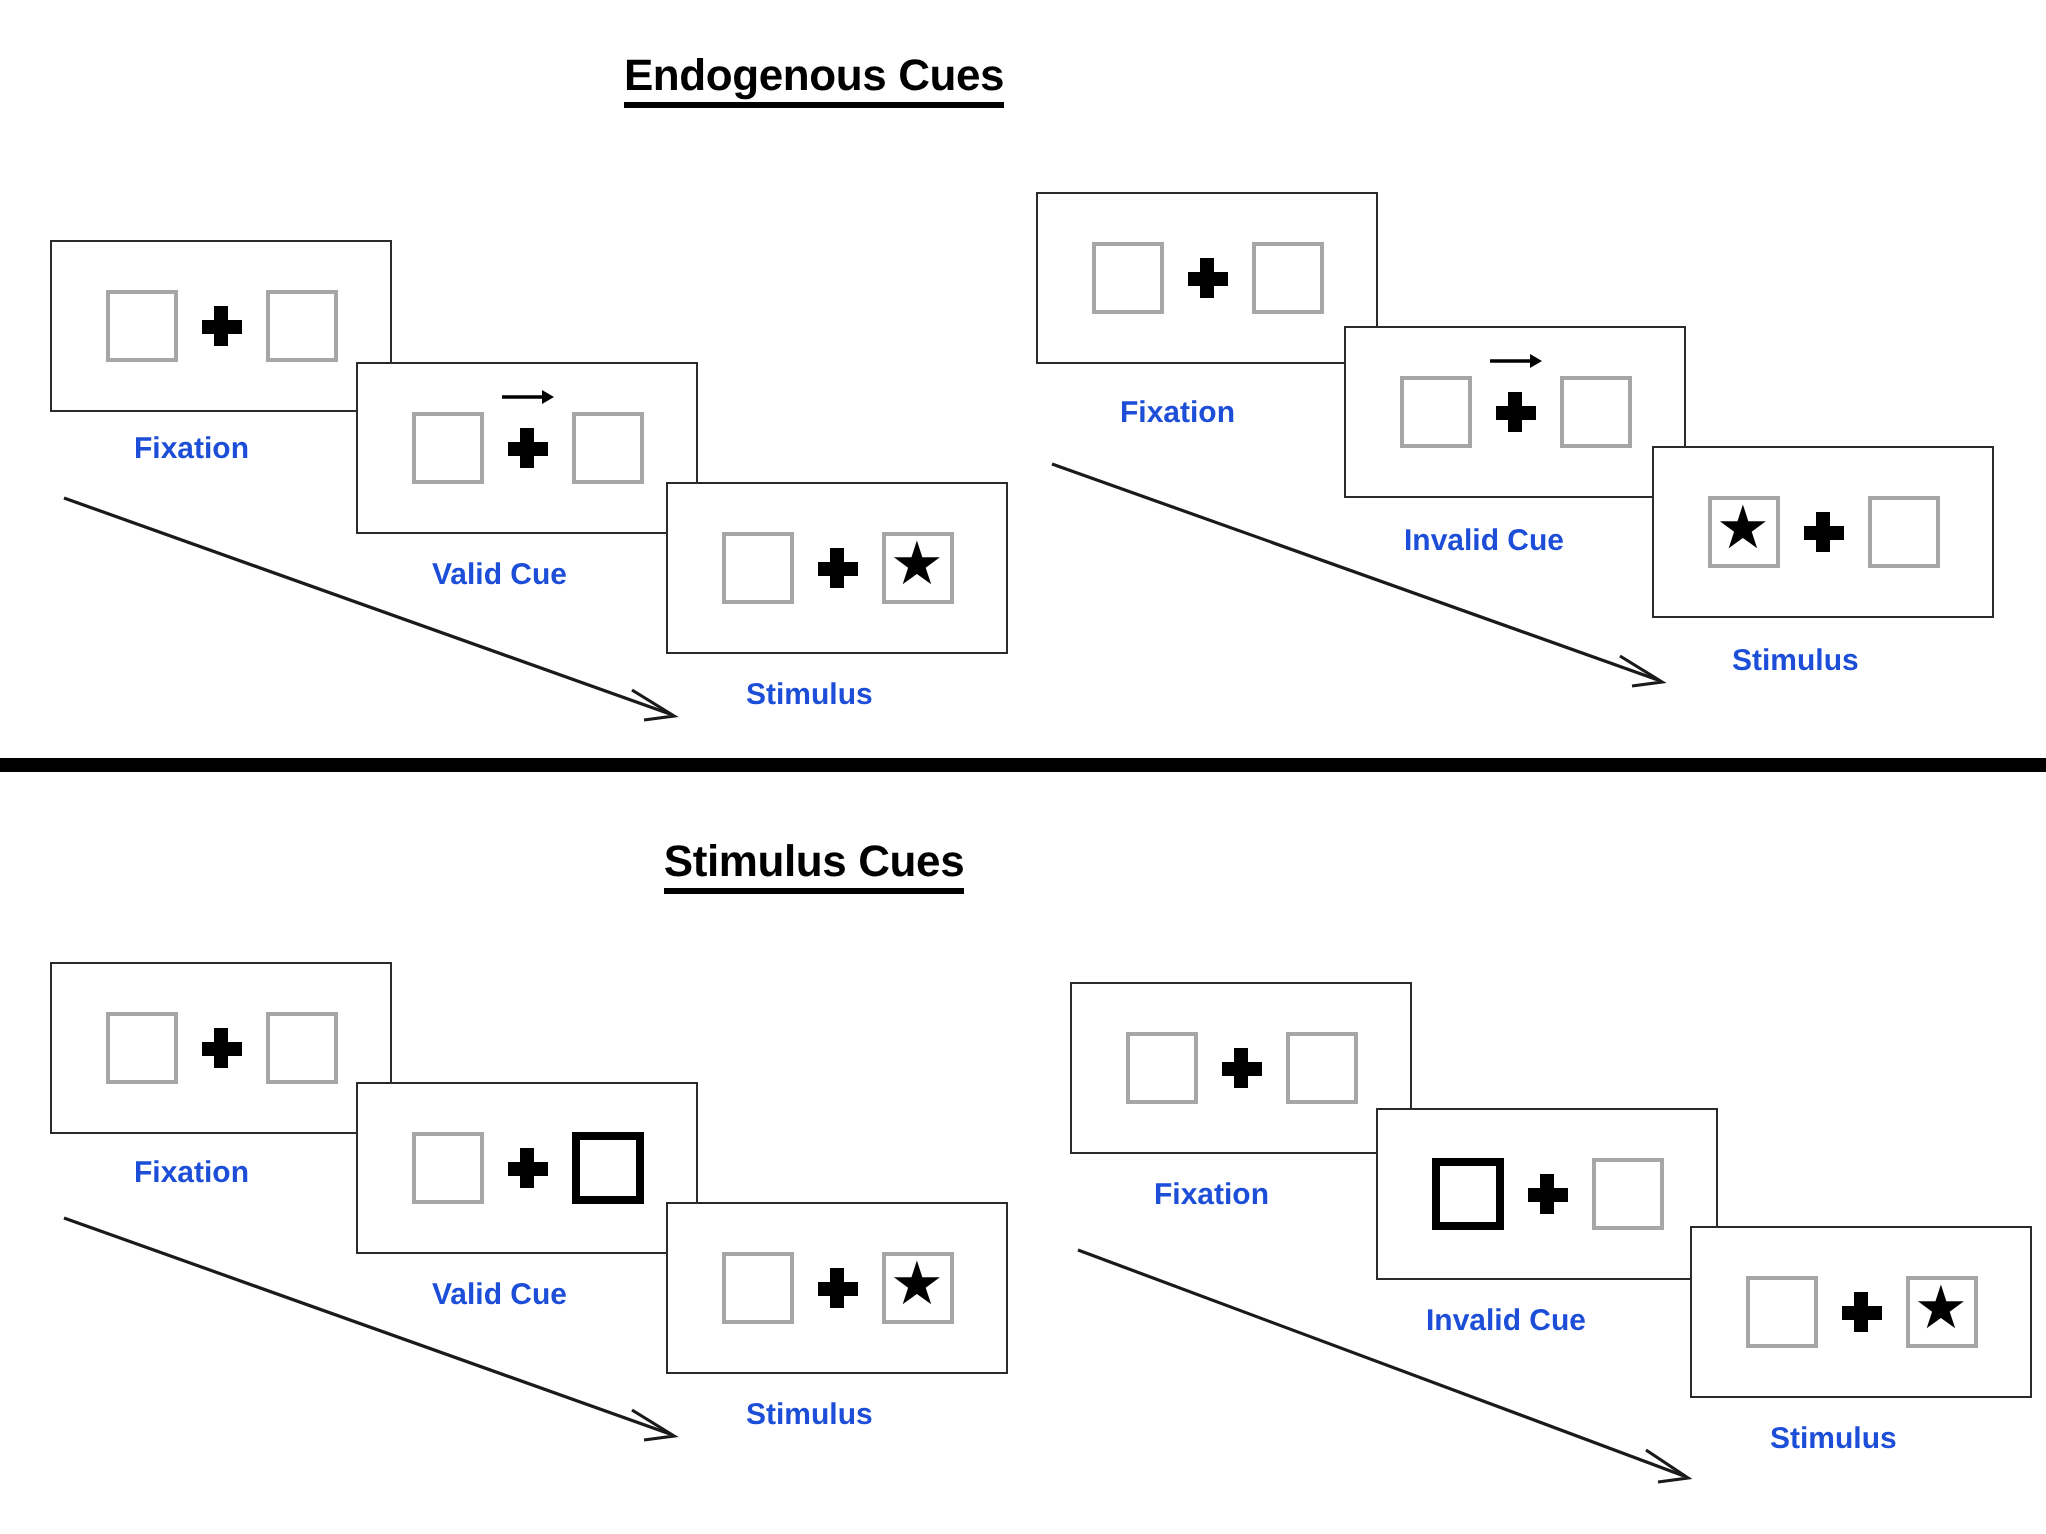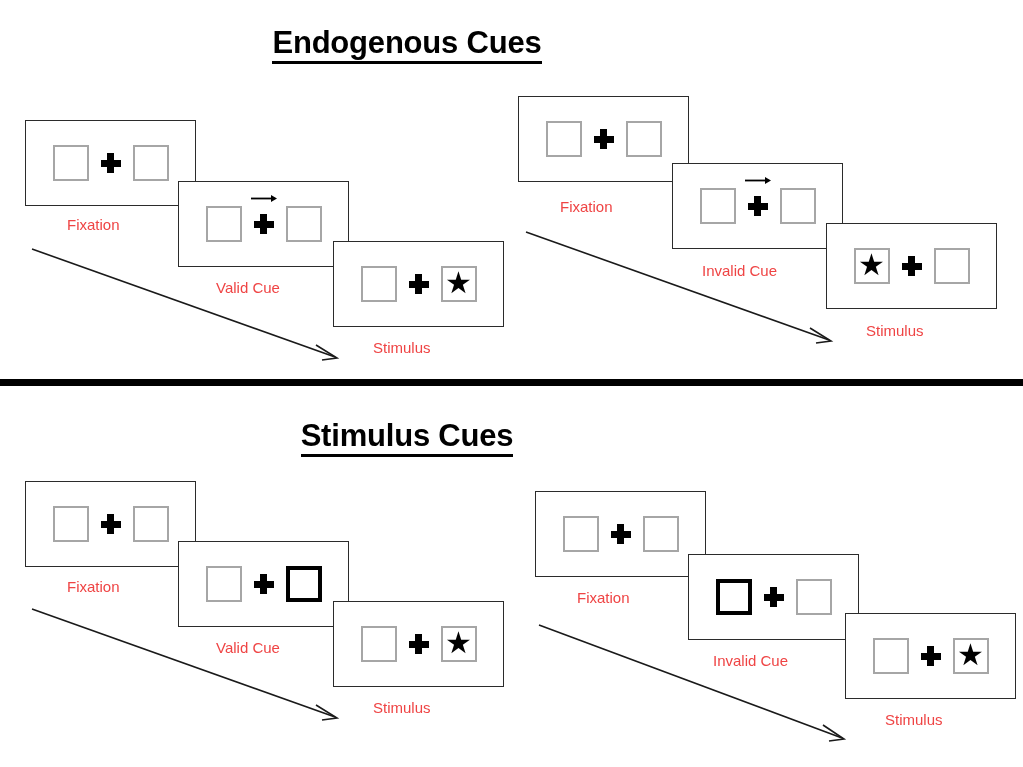"Endogenous Cues" .section-title { font-size: 31px -> 22px }
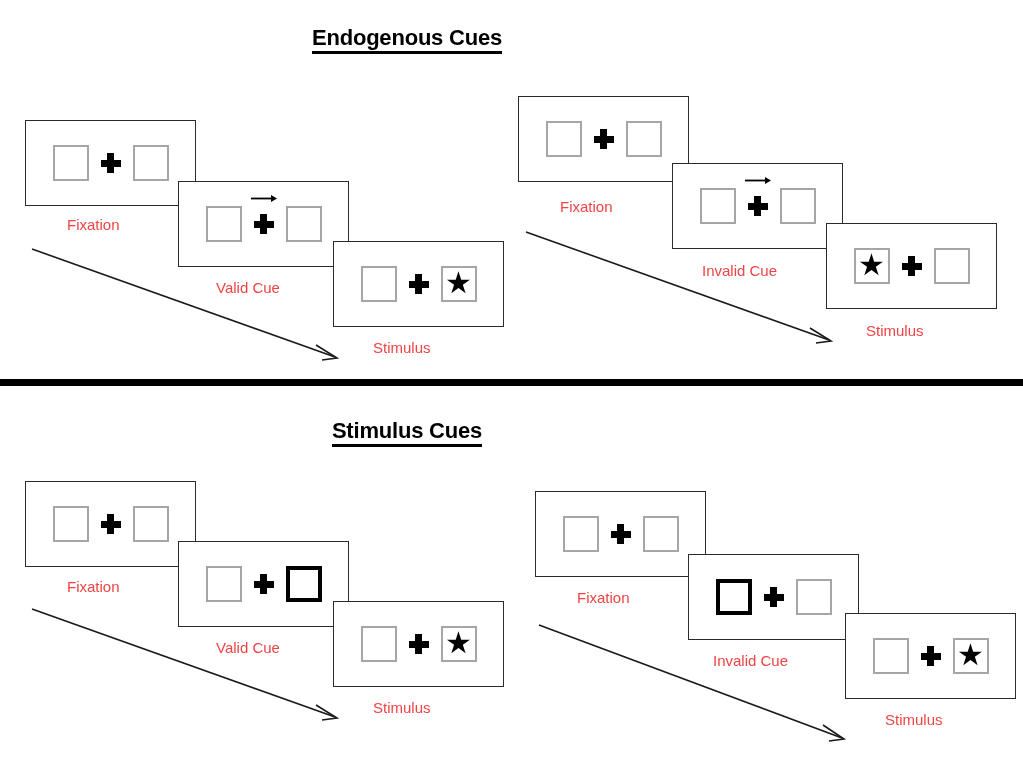"Fixation" .panel-label { color: #ef4444 -> #1d4ed8; font-weight: normal -> bold }
